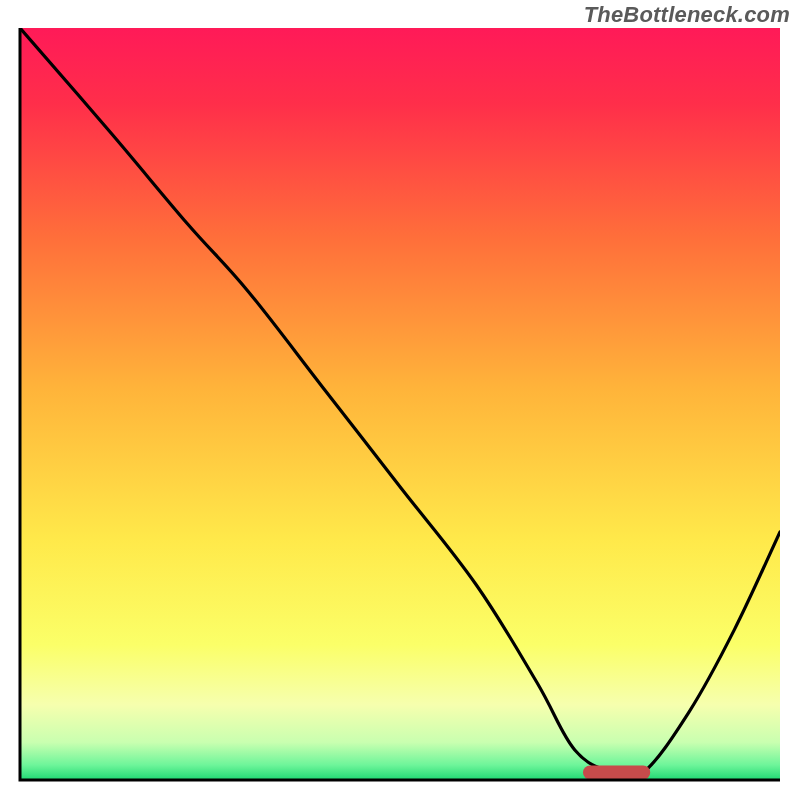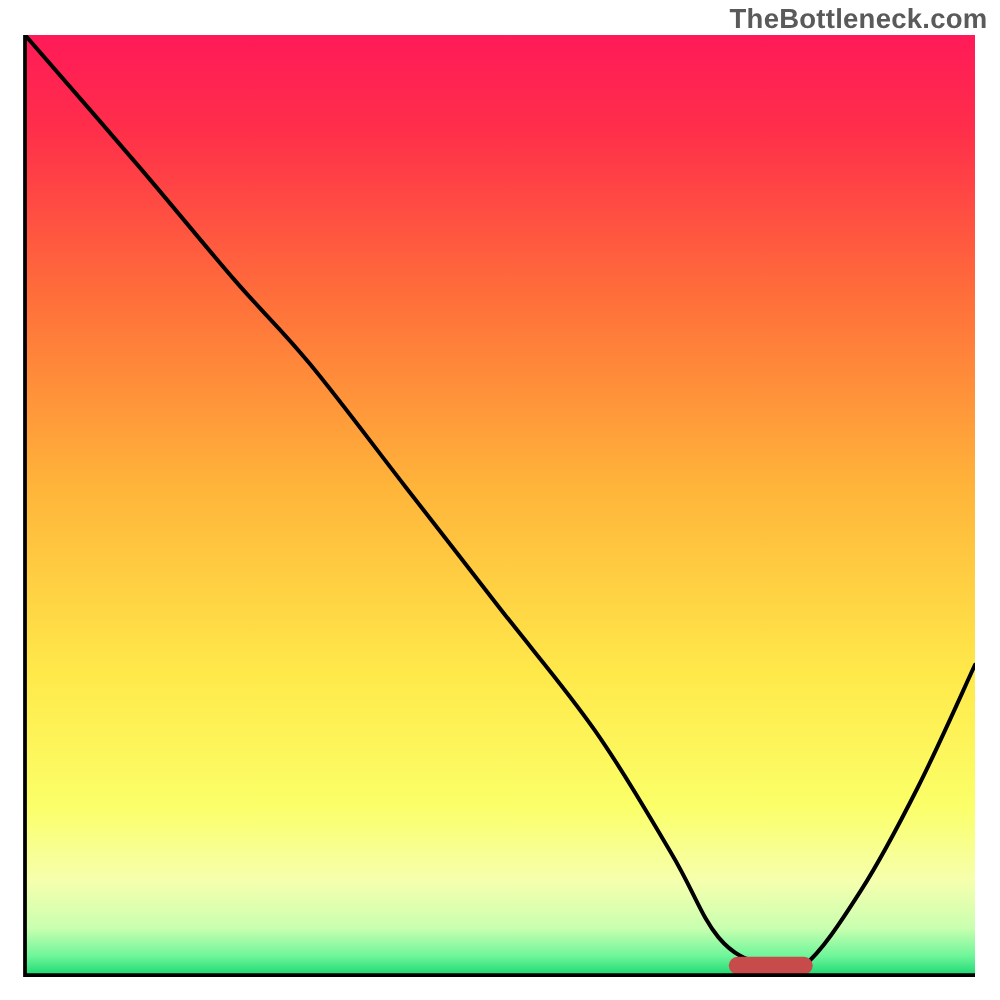"TheBottleneck.com" .wrap { font-style: none -> italic }
